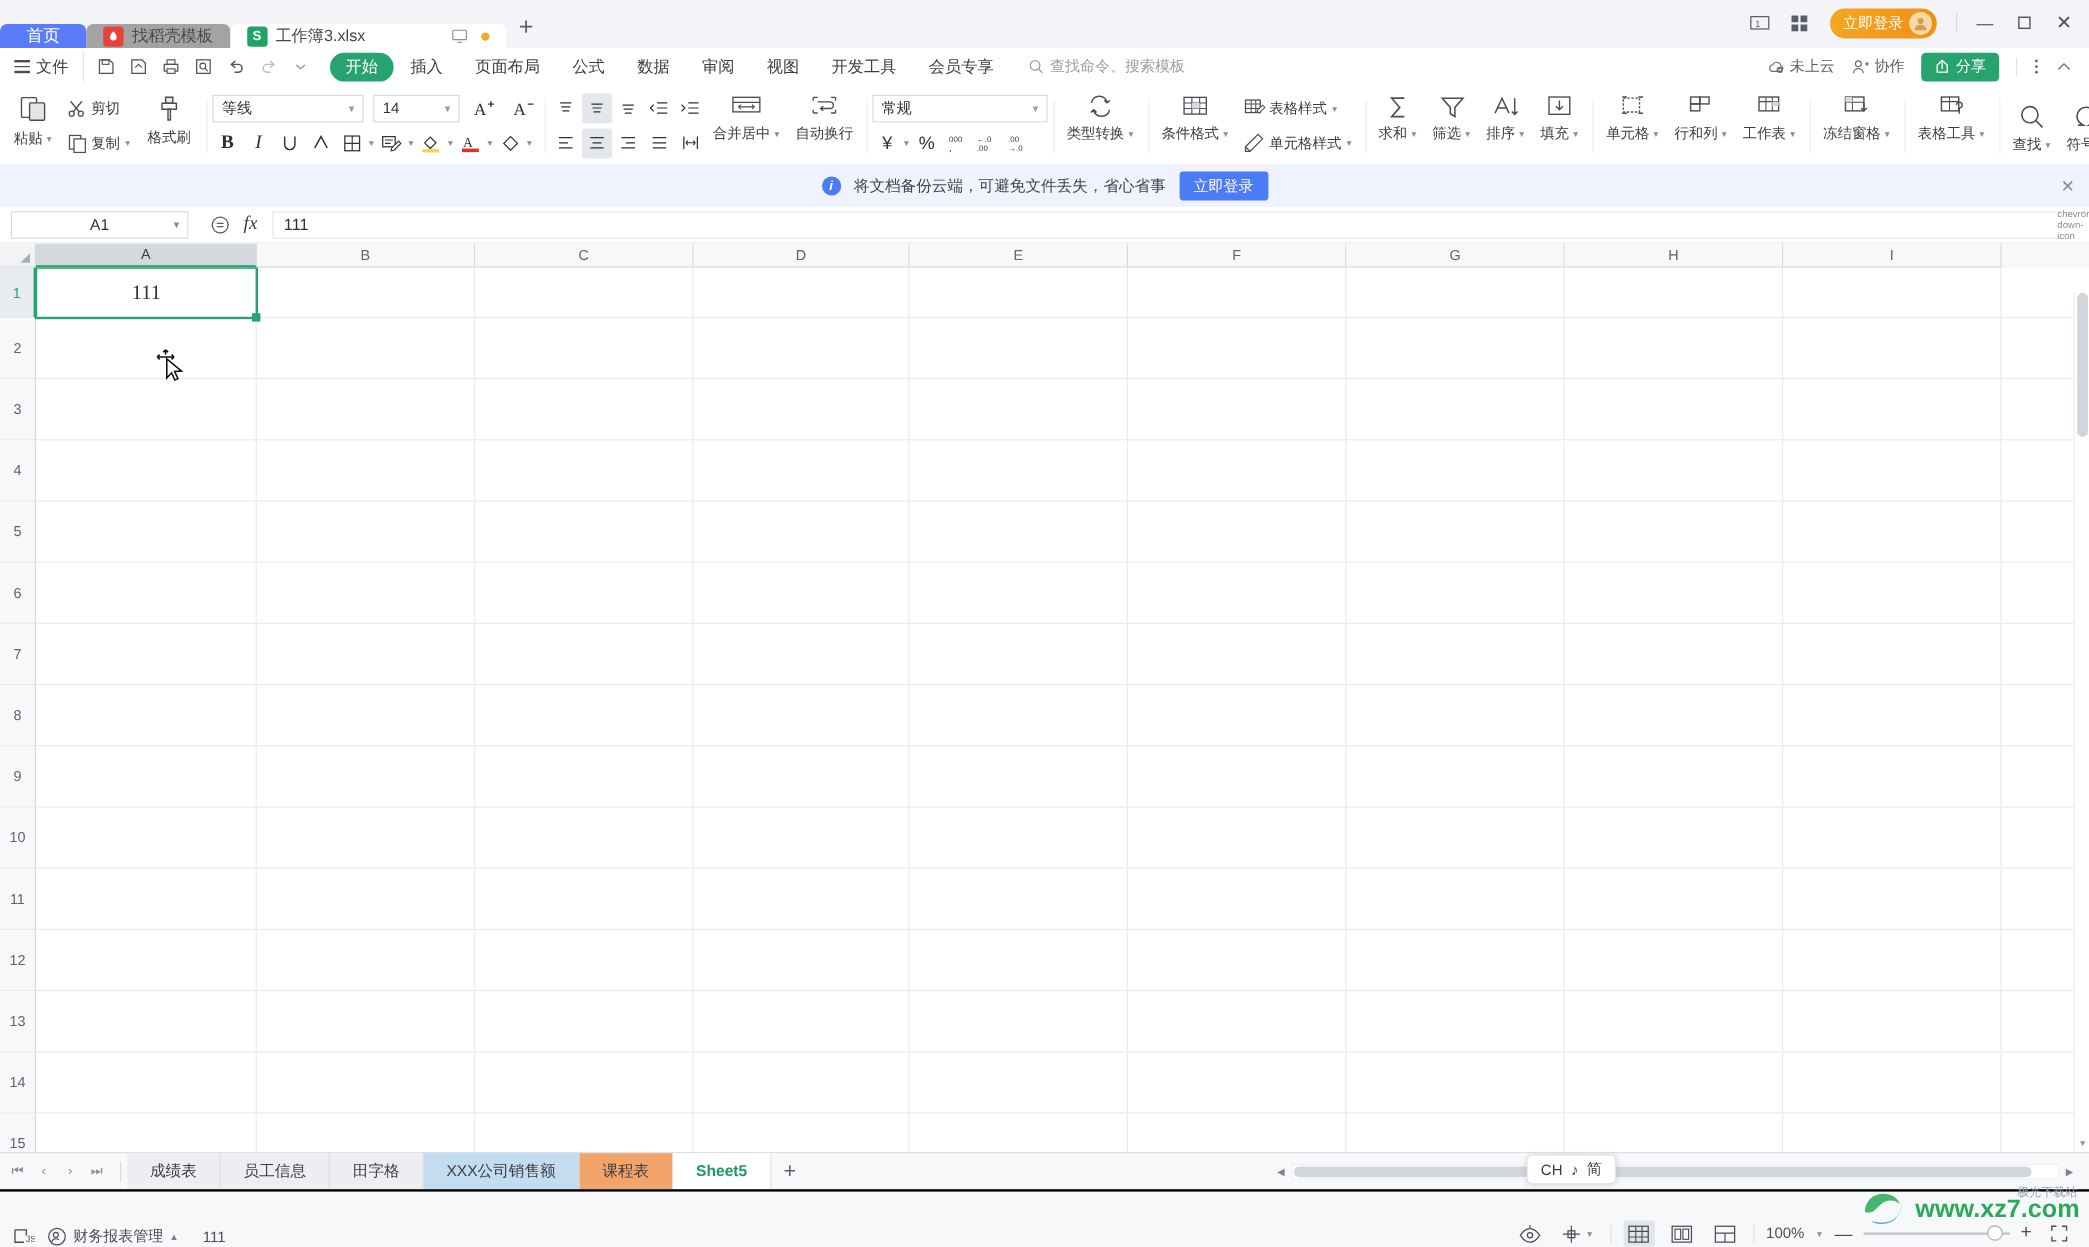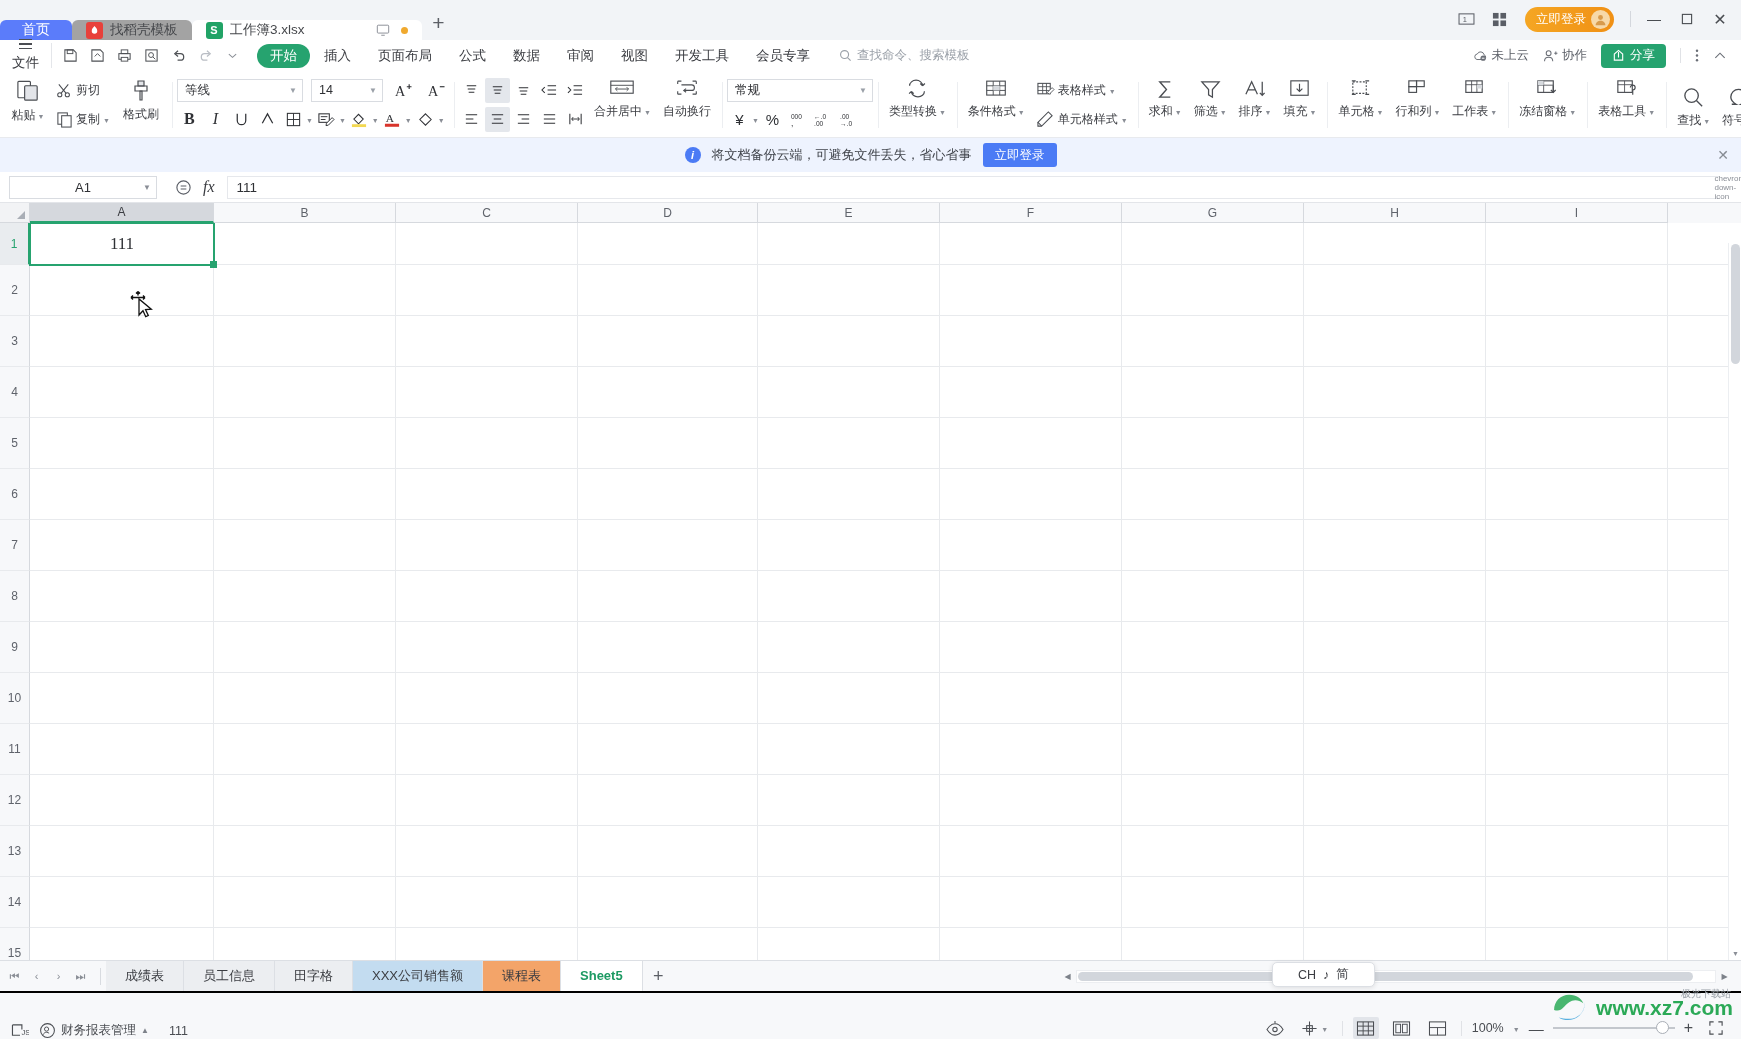"文件" .mb-hamburger { flex-direction: column -> none }
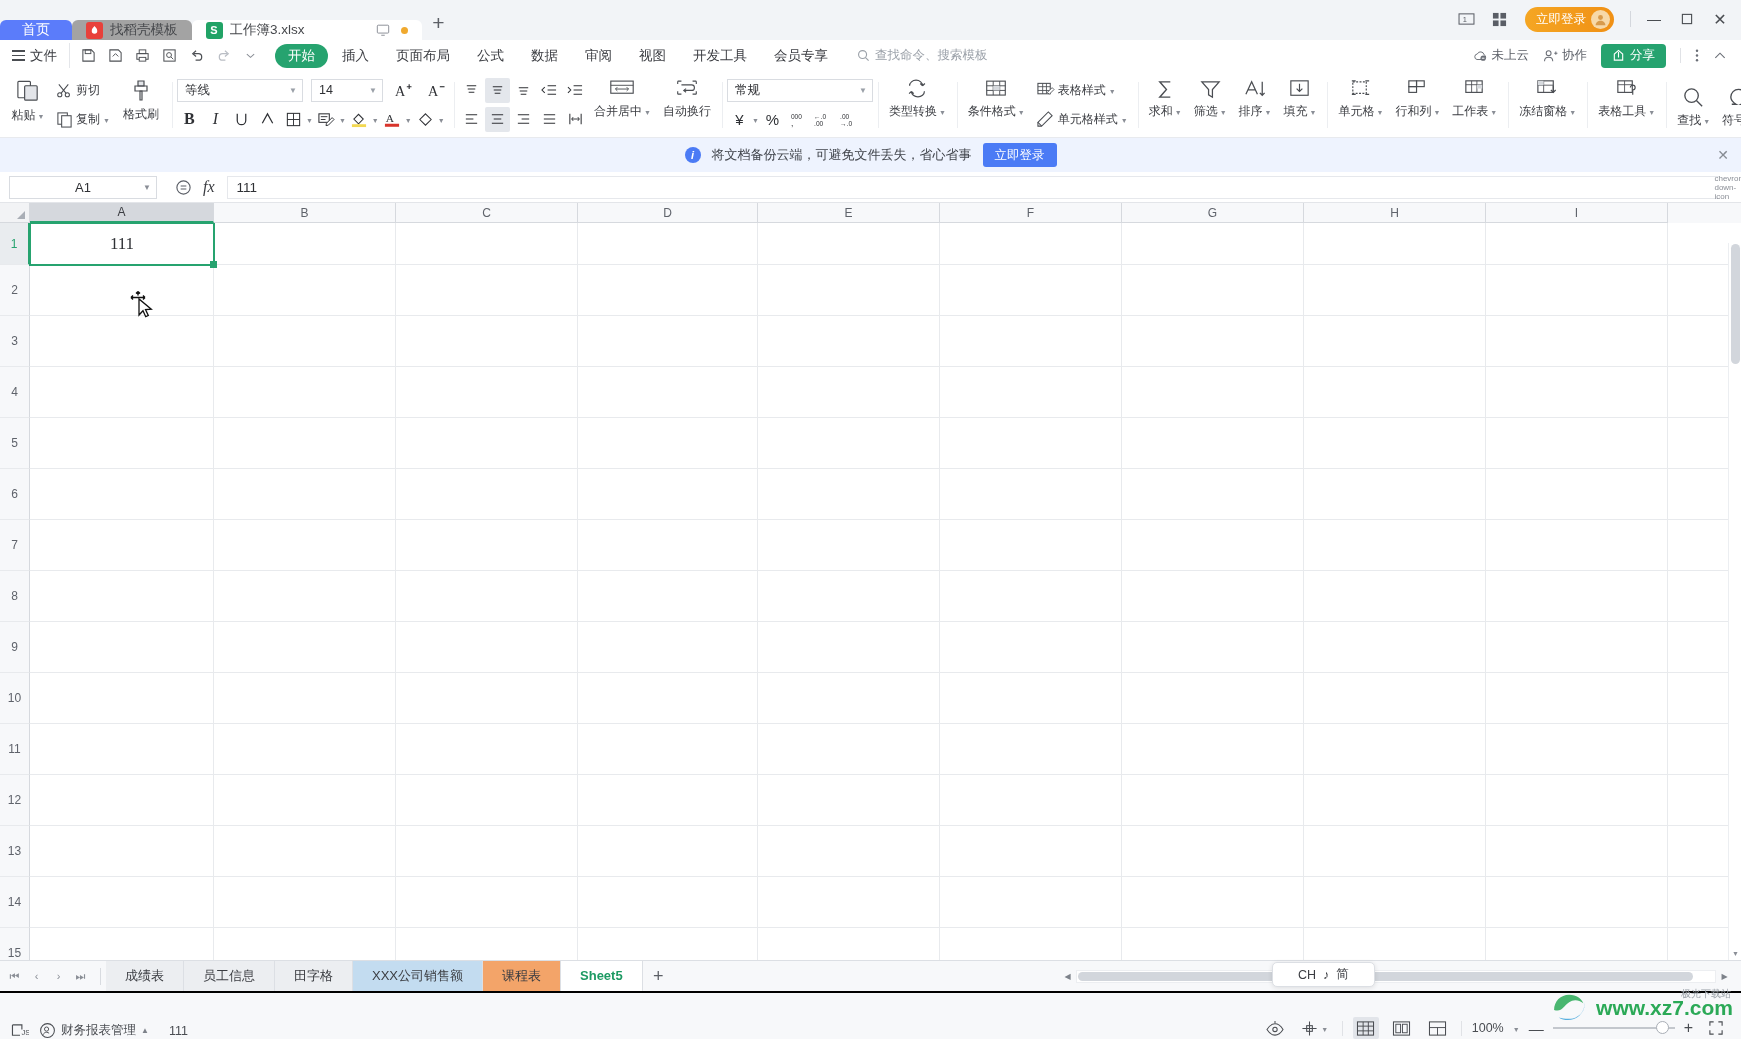"CH" .ime-tip { padding: 0 25px -> 0 11px }
